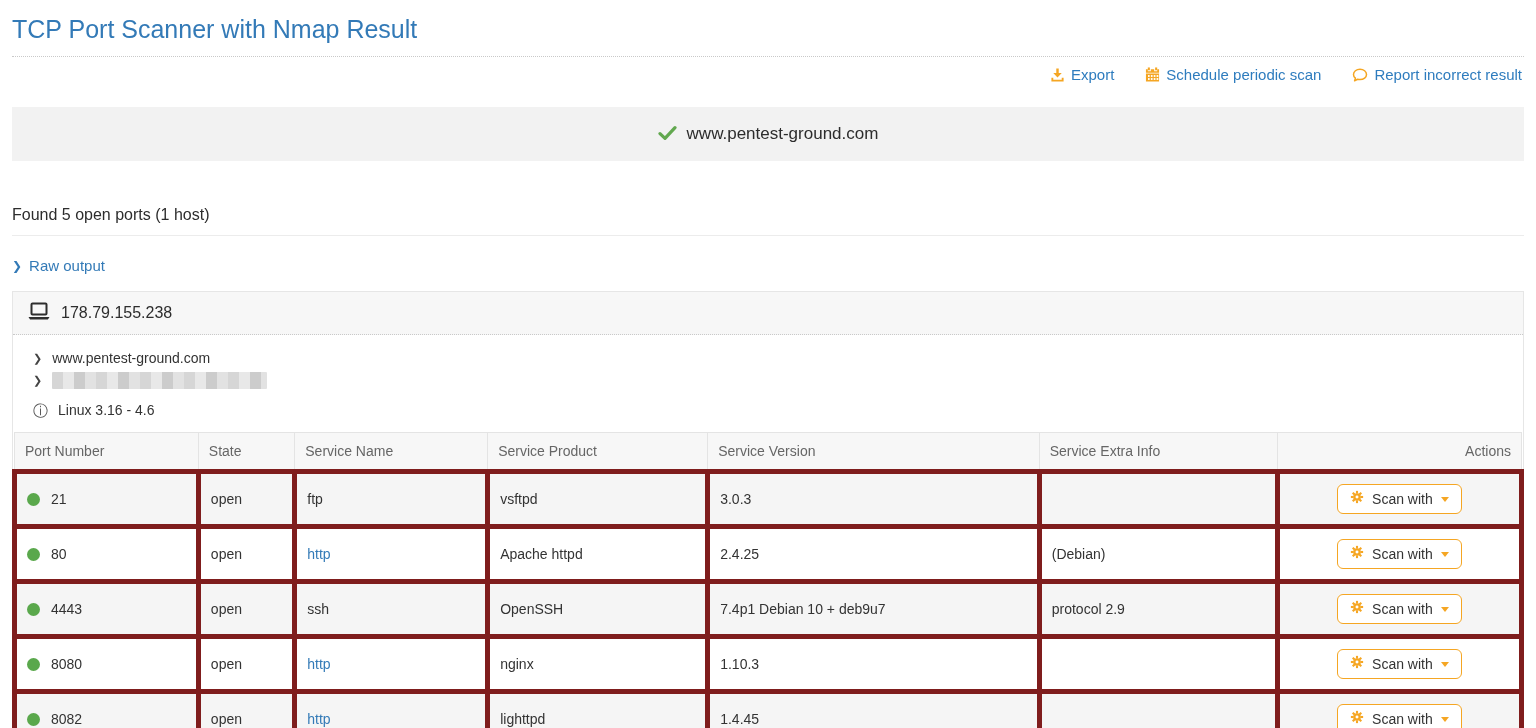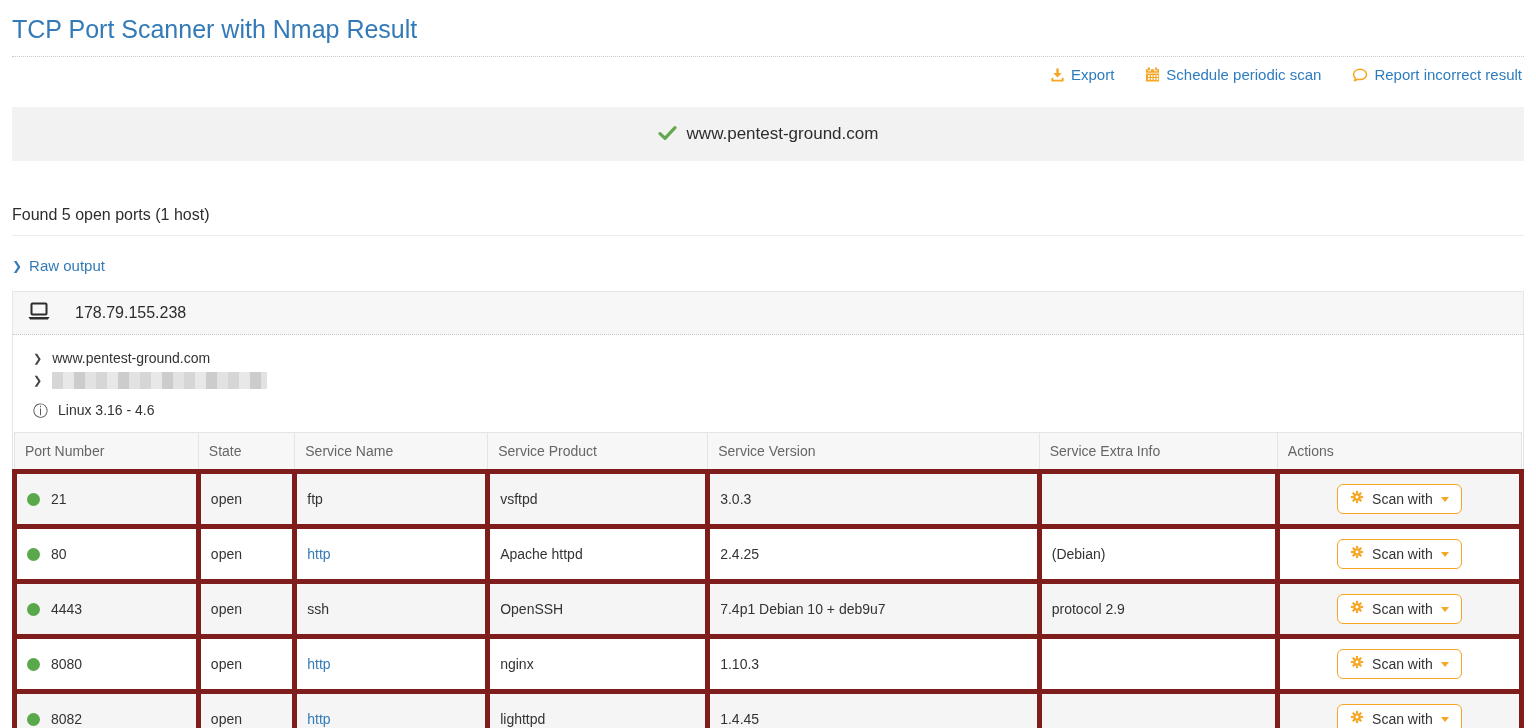"178.79.155.238" .host-header { gap: 24px -> 10px }
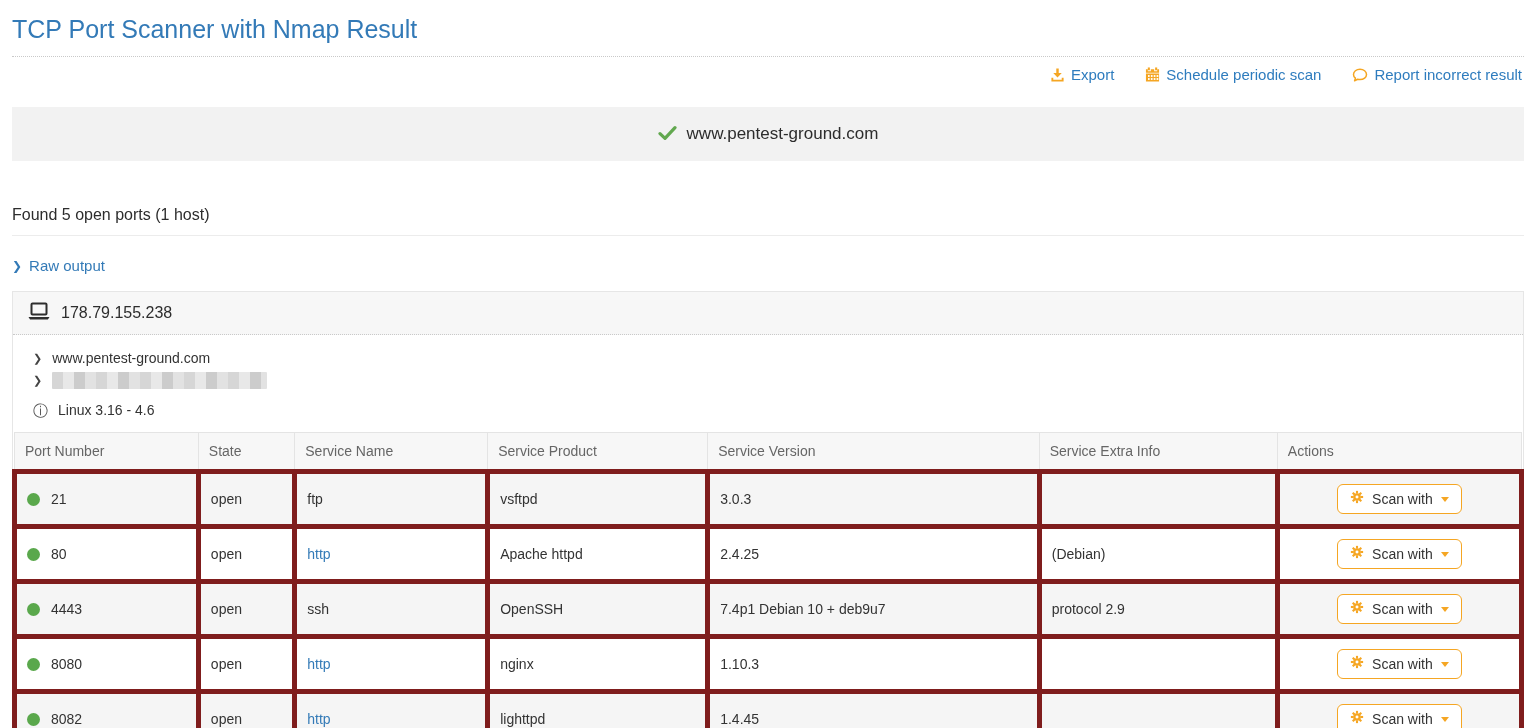"Actions" thead th.center { text-align: left -> right }
